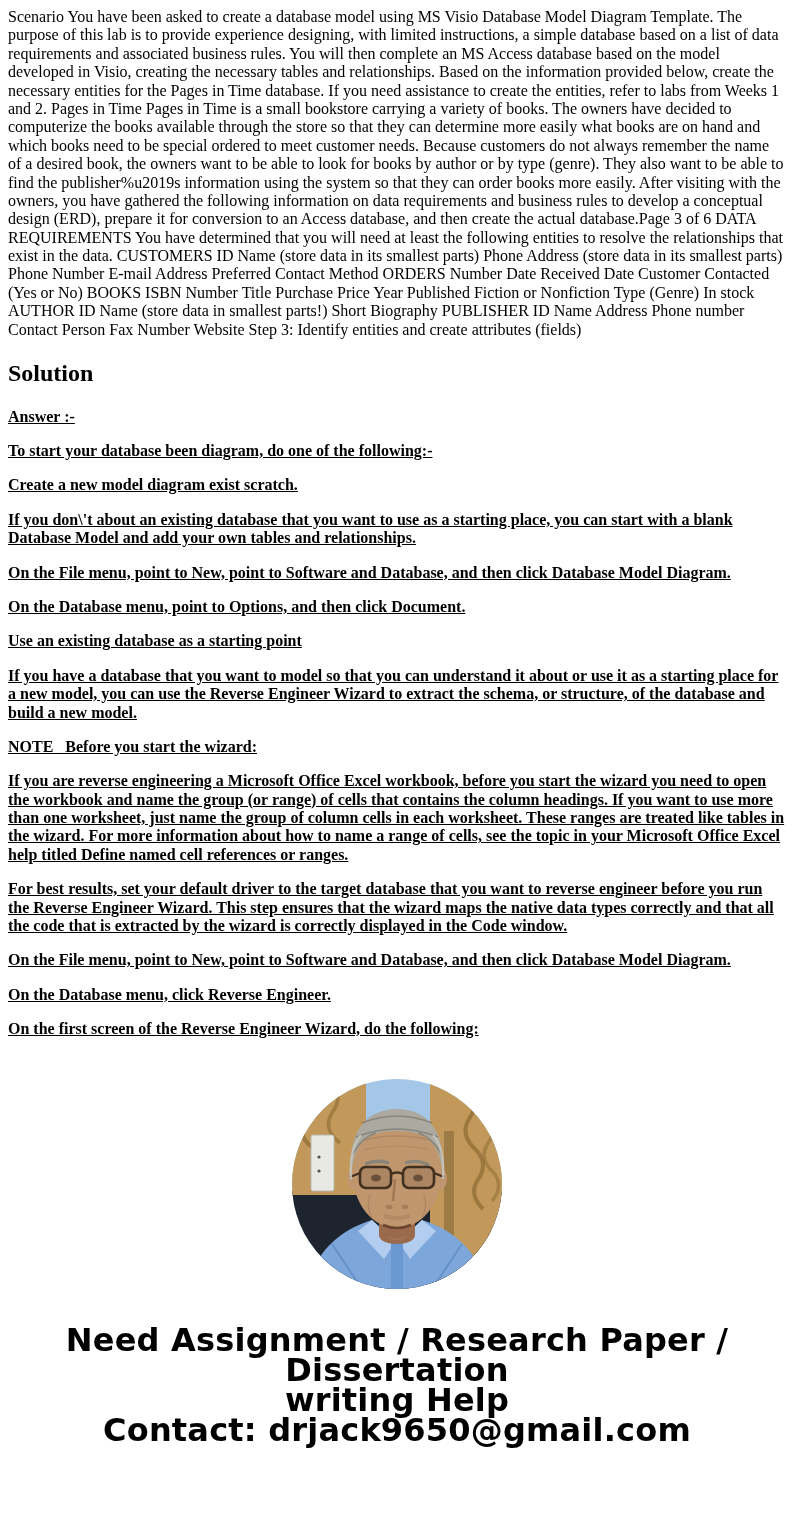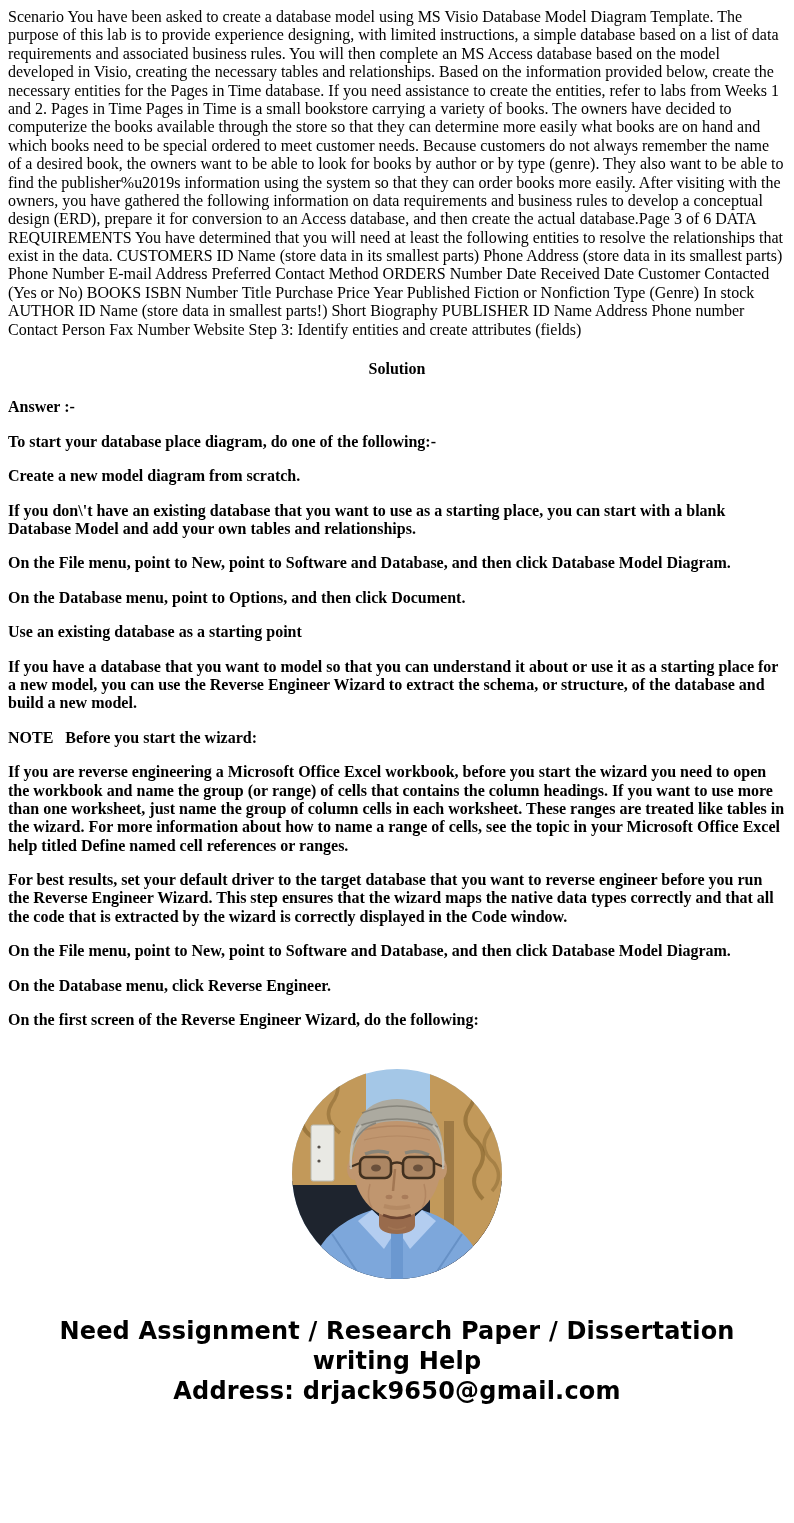"Solution" h2.solution { font-size: 16px -> 24px; text-align: center -> none }
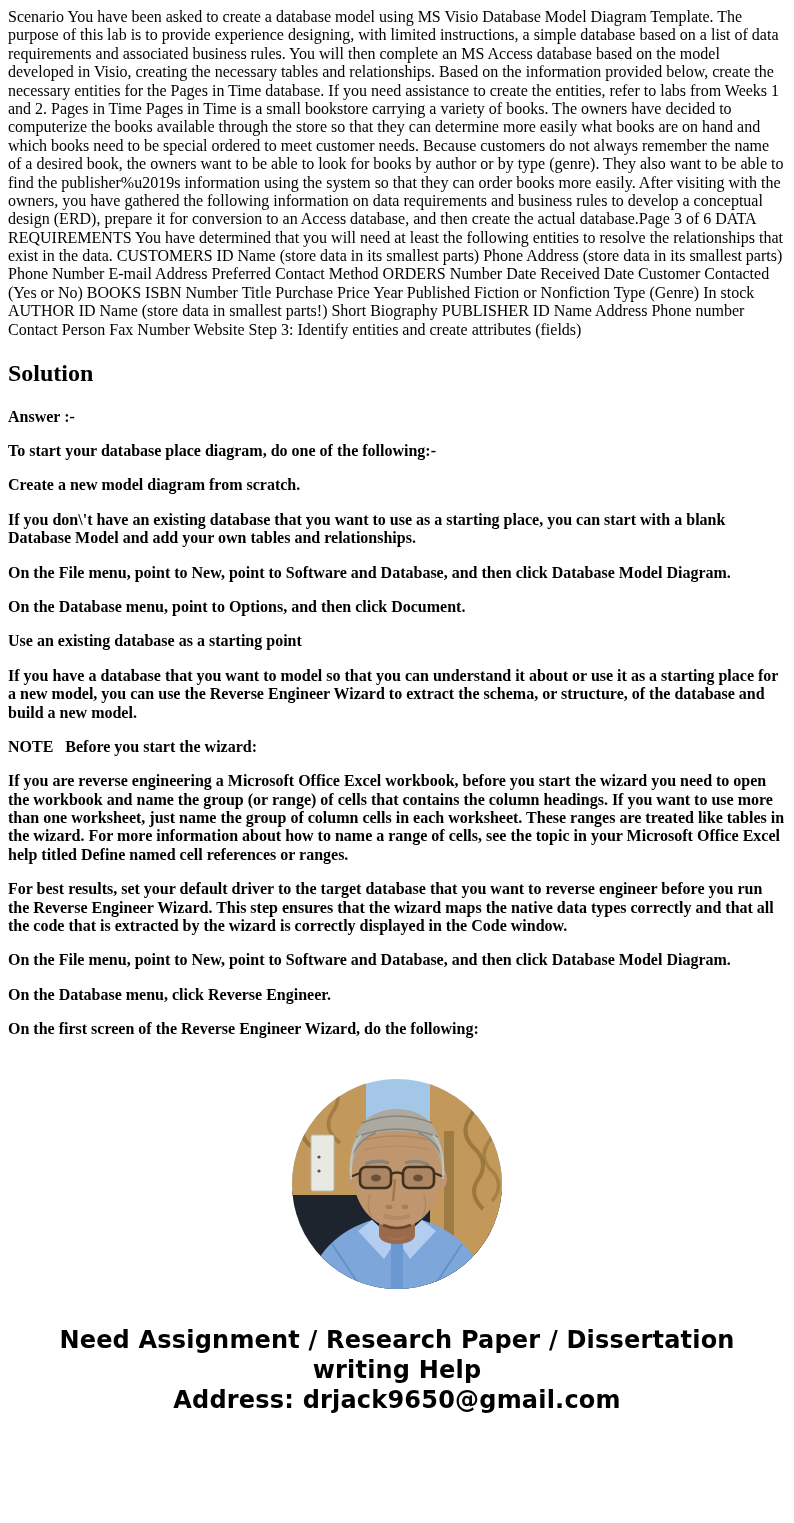"Answer :-" .sol-p { text-decoration: none -> underline }
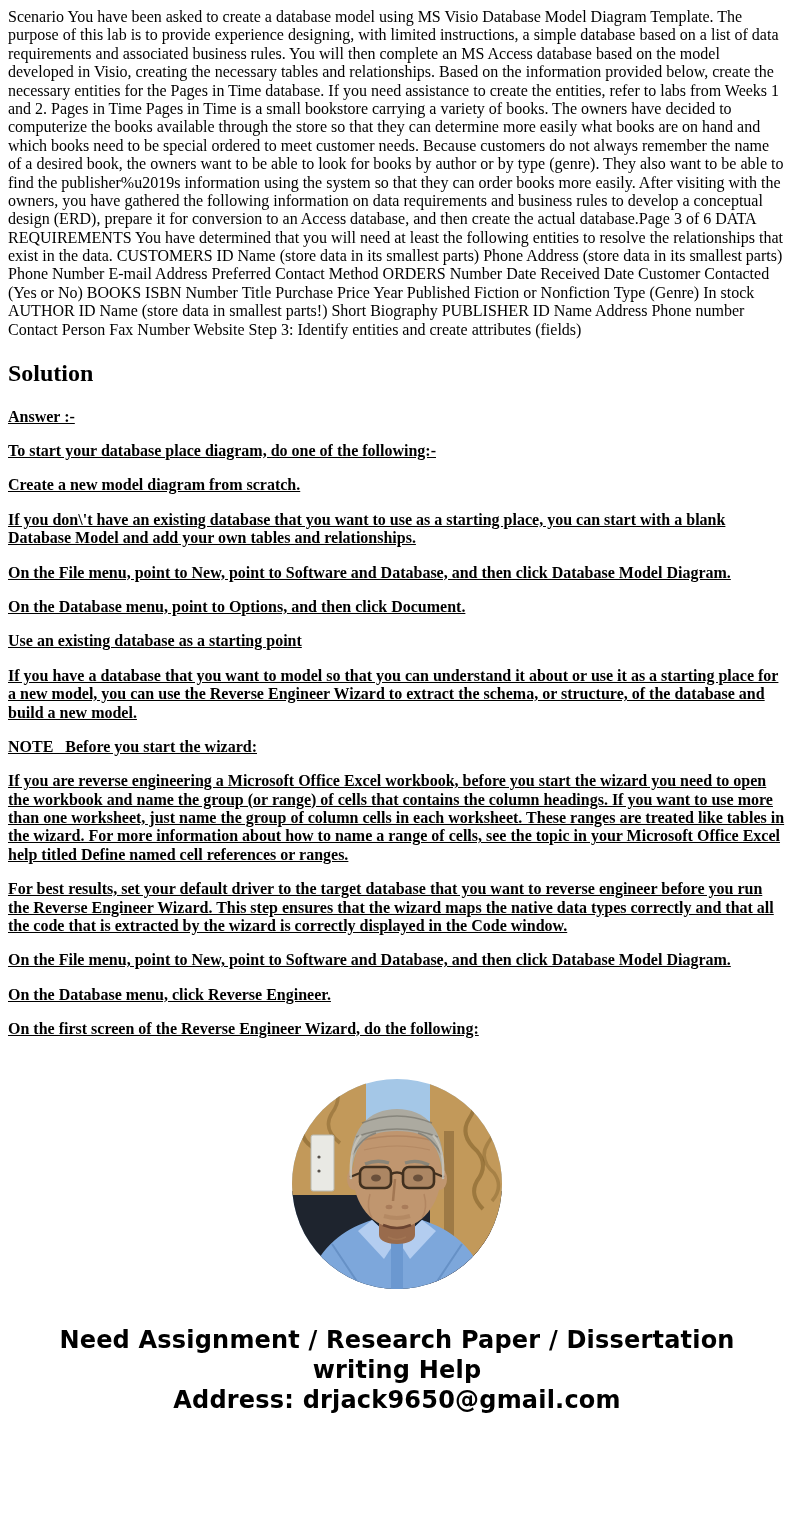"To start your database place" p.sol-p { text: place -> been }
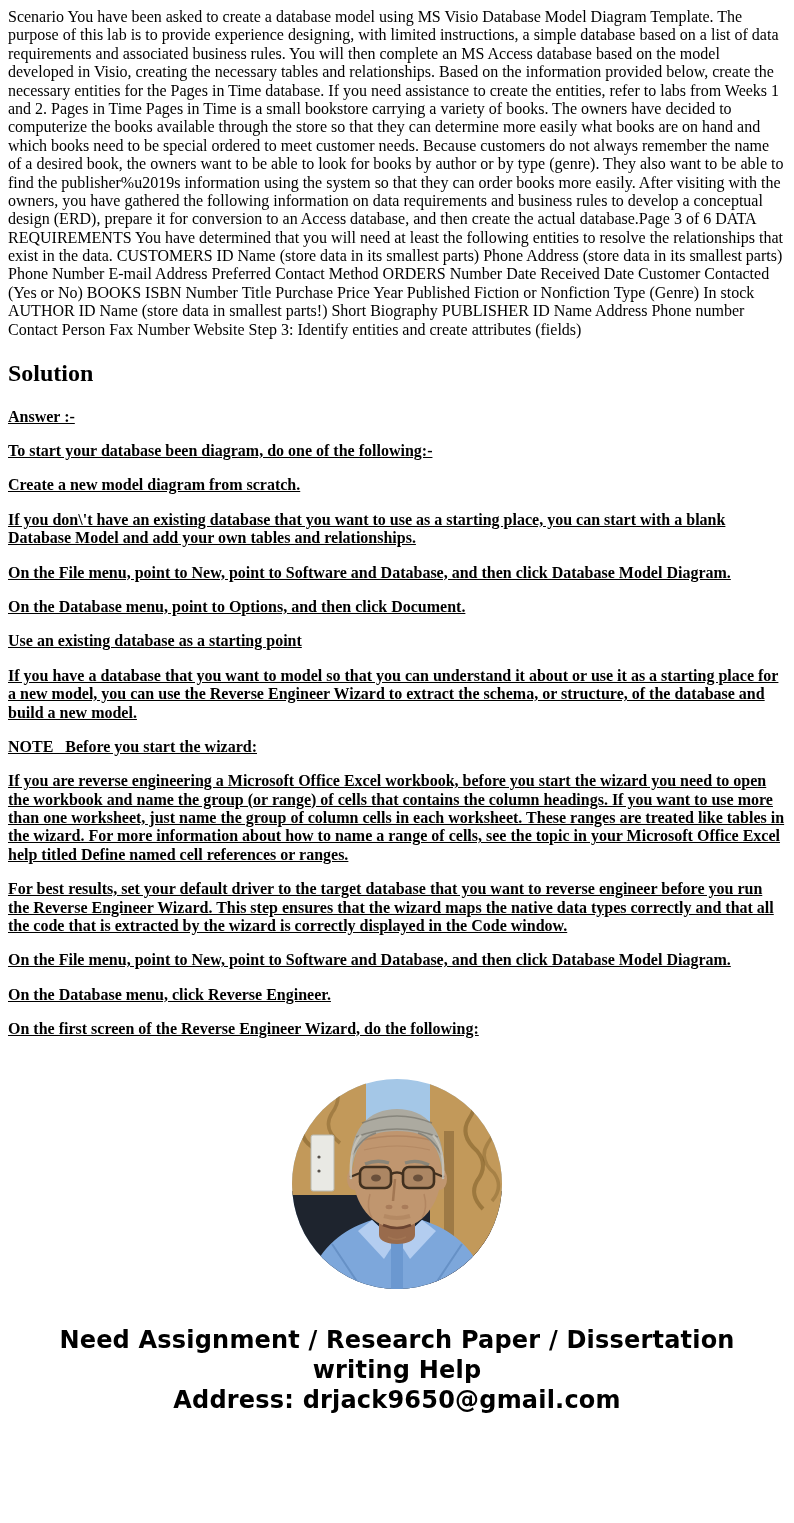"Create a new model diagram" p.sol-p { text: from -> exist }
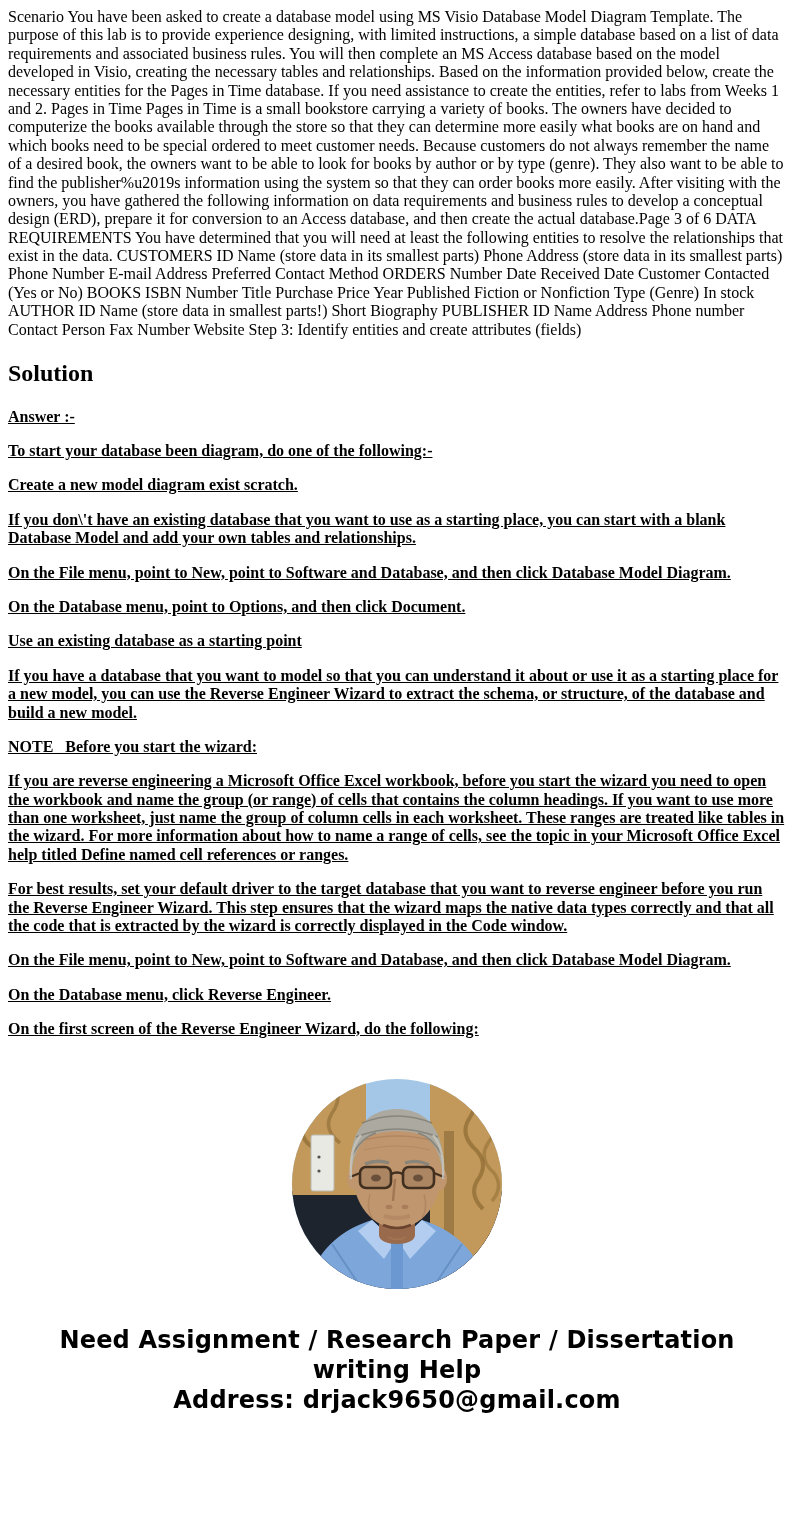"If you don\'t have an" p.sol-p { text: have -> about }
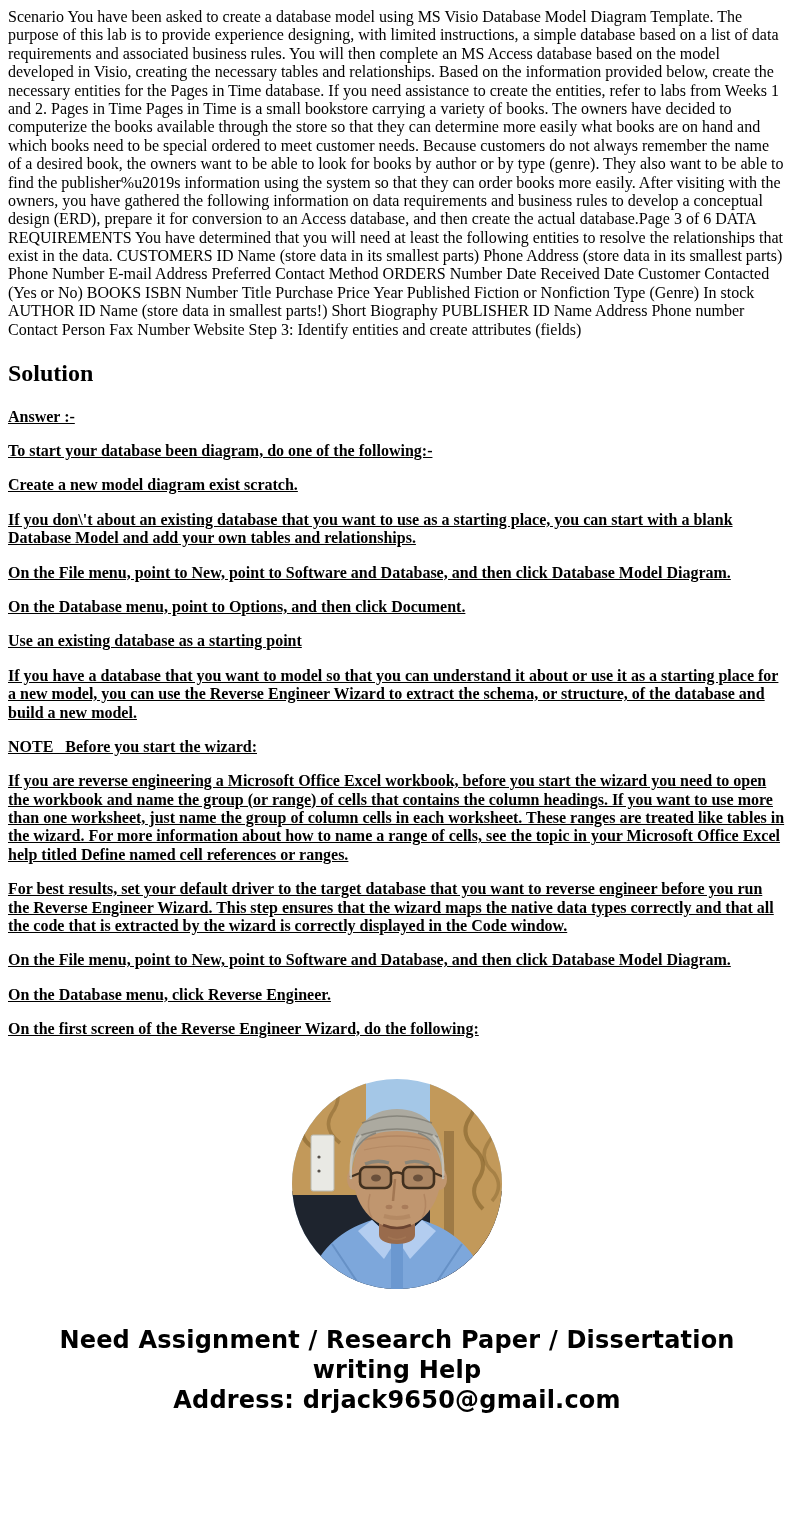"Need Assignment / Research Paper" .footer { font-size: 24px -> 32px }
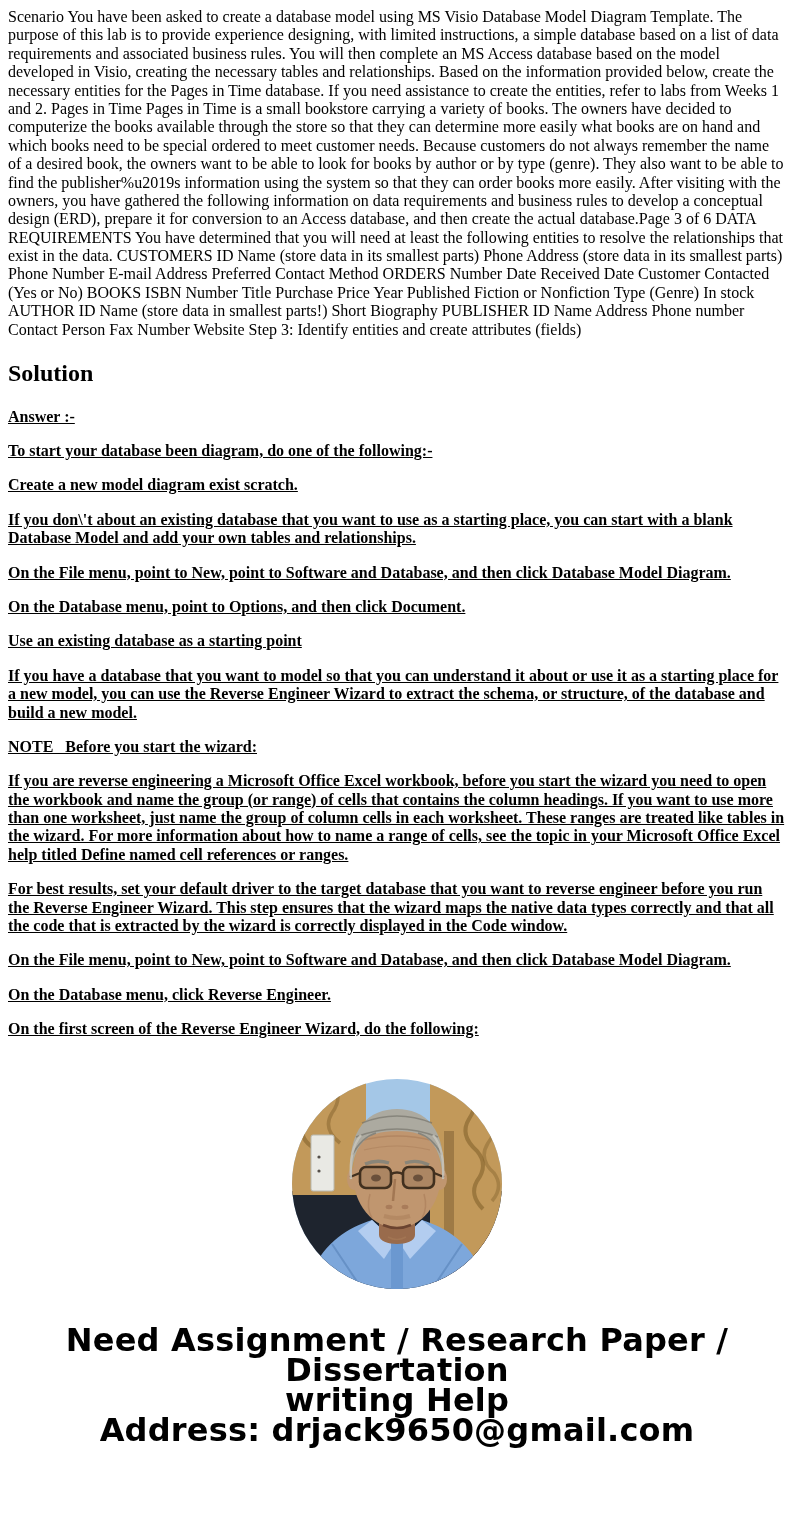"Address: drjack9650@gmail.com" span.line { text: Address -> Contact }
